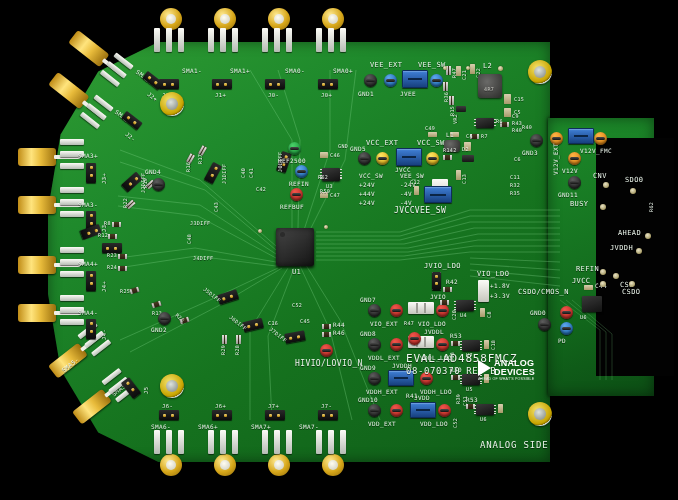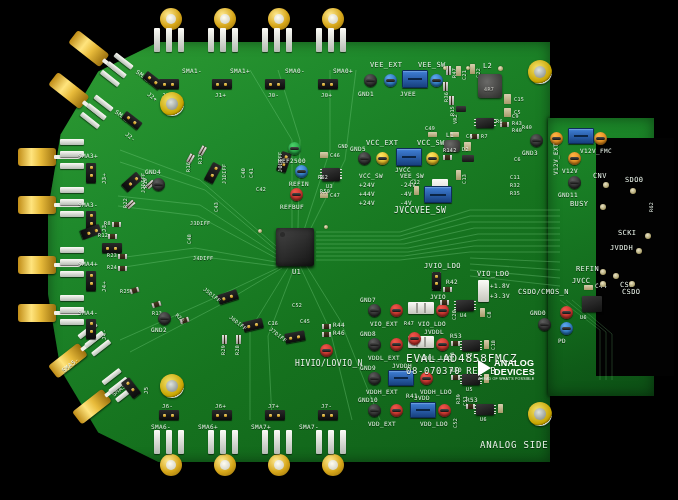"SCKI" div.silk { text: SCKI -> AHEAD }
